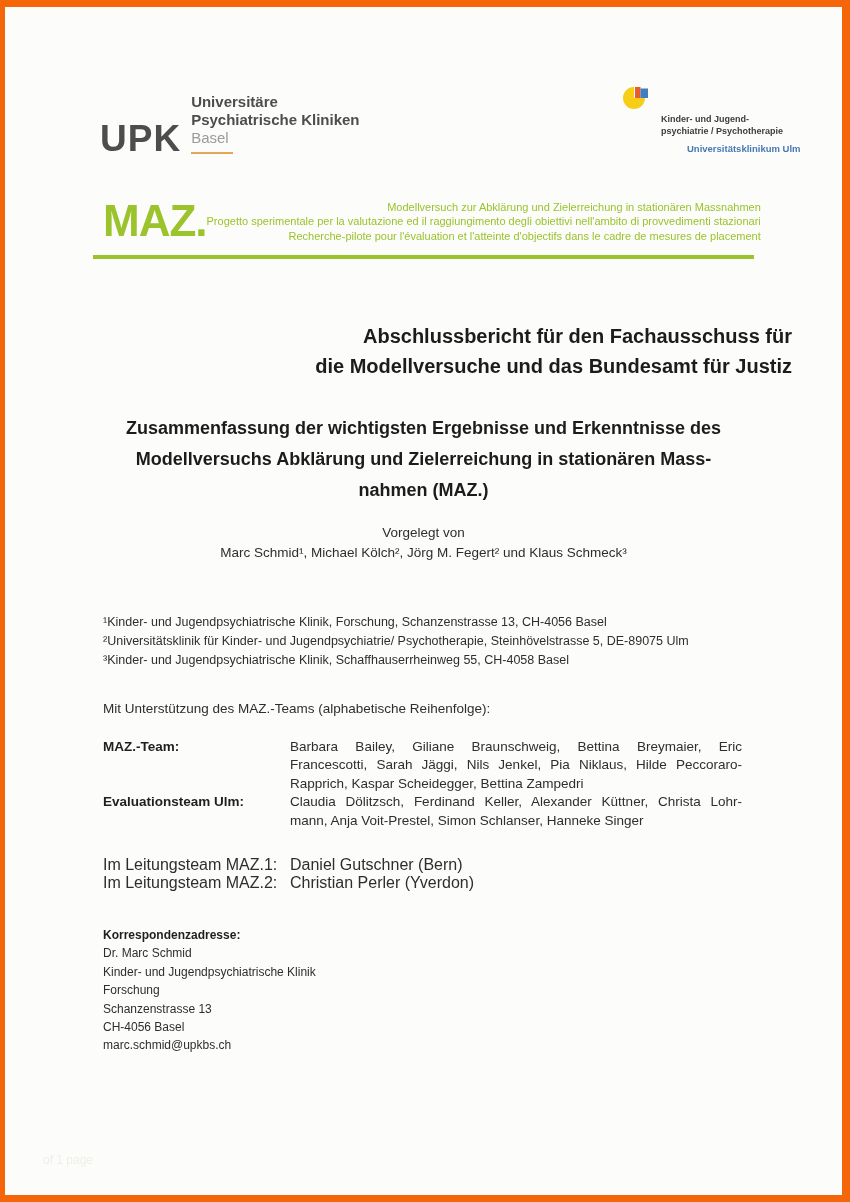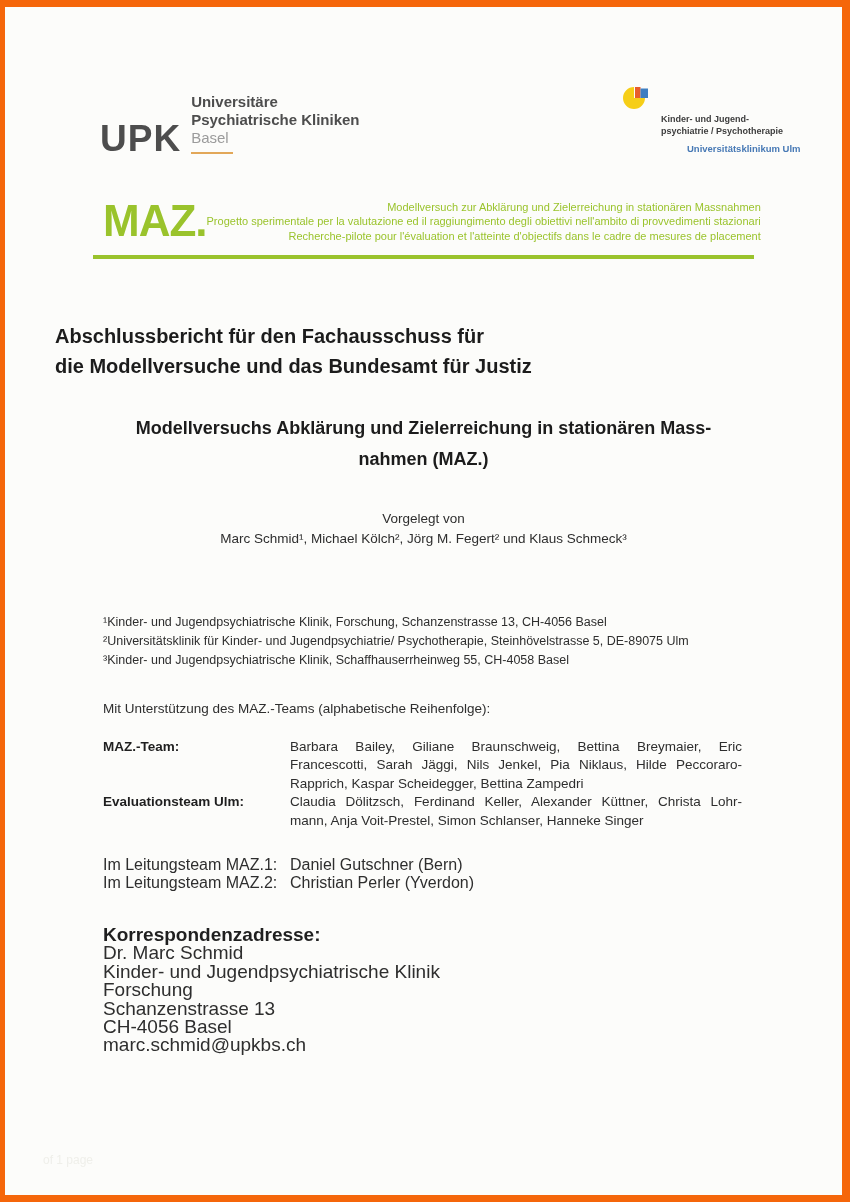"Abschlussbericht für den Fachausschuss" .doc-title { text-align: left -> right }
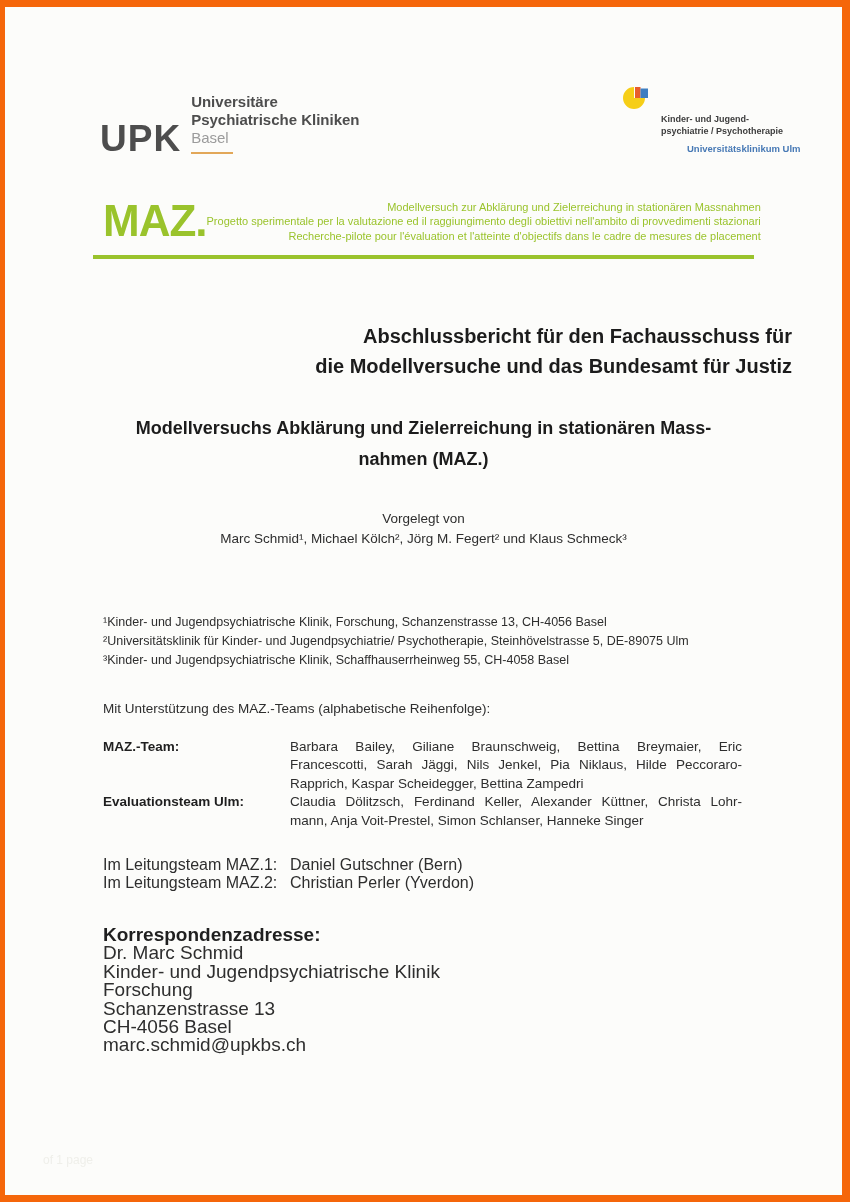"Zusammenfassung der wichtigsten" div { html: none -> <div>Zusammenfassung der wichtigsten Ergebnisse und Erkenntnisse des</div> }
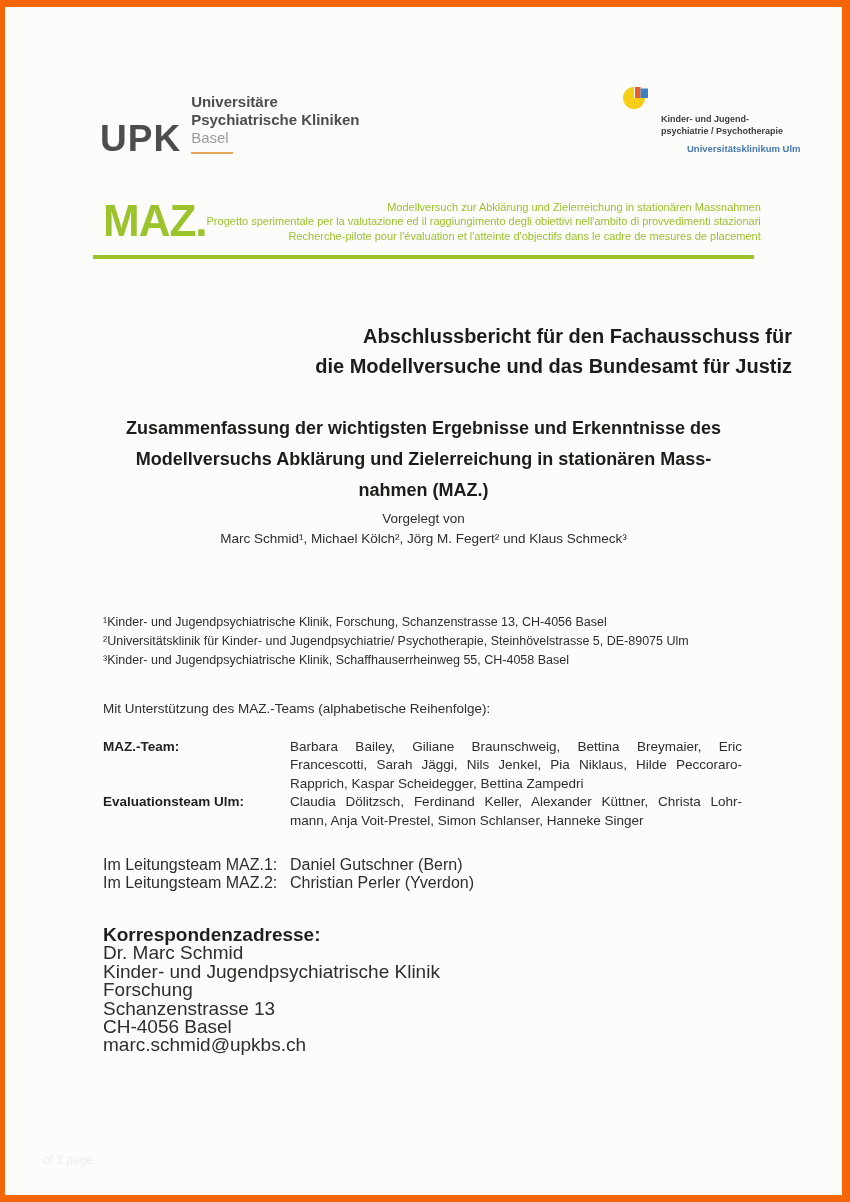"Vorgelegt von" .presented { top: 502px -> 516px }
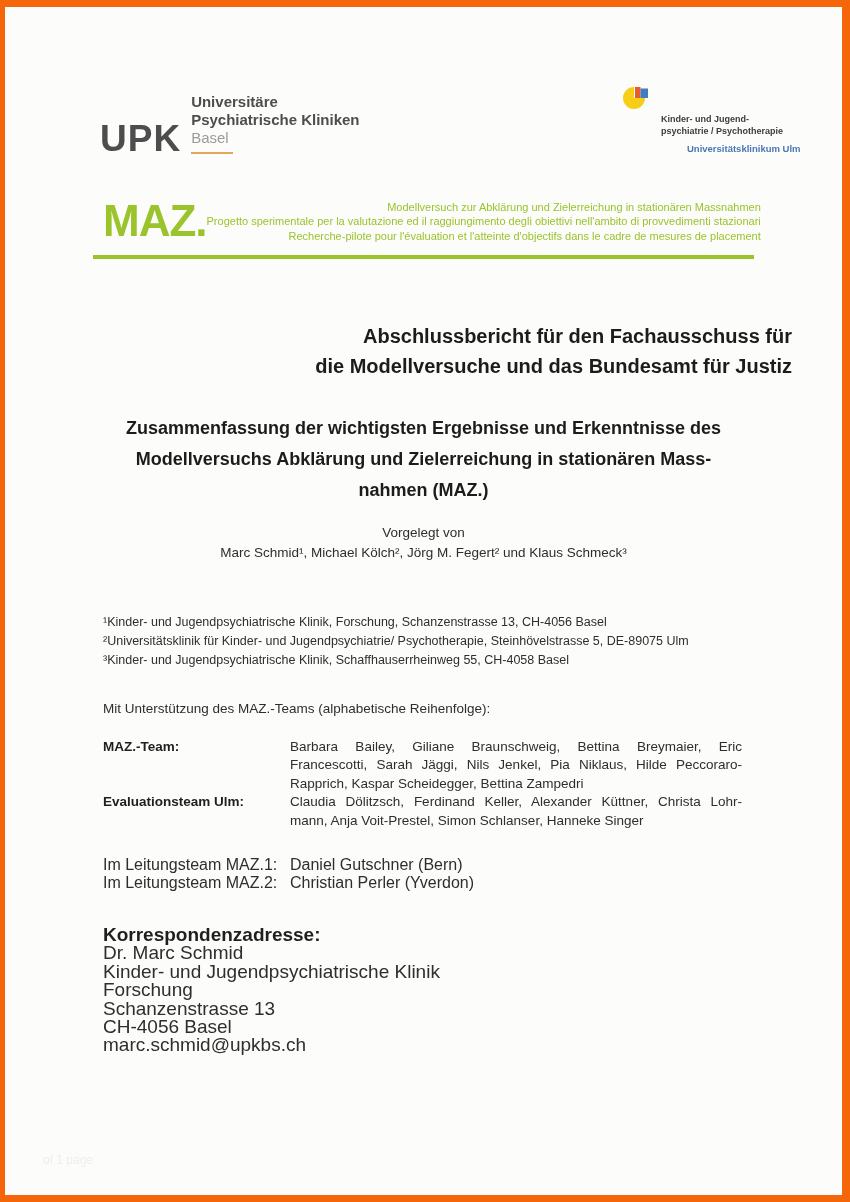"Korrespondenzadresse:" .correspondence { font-size: 19px -> 12px }
